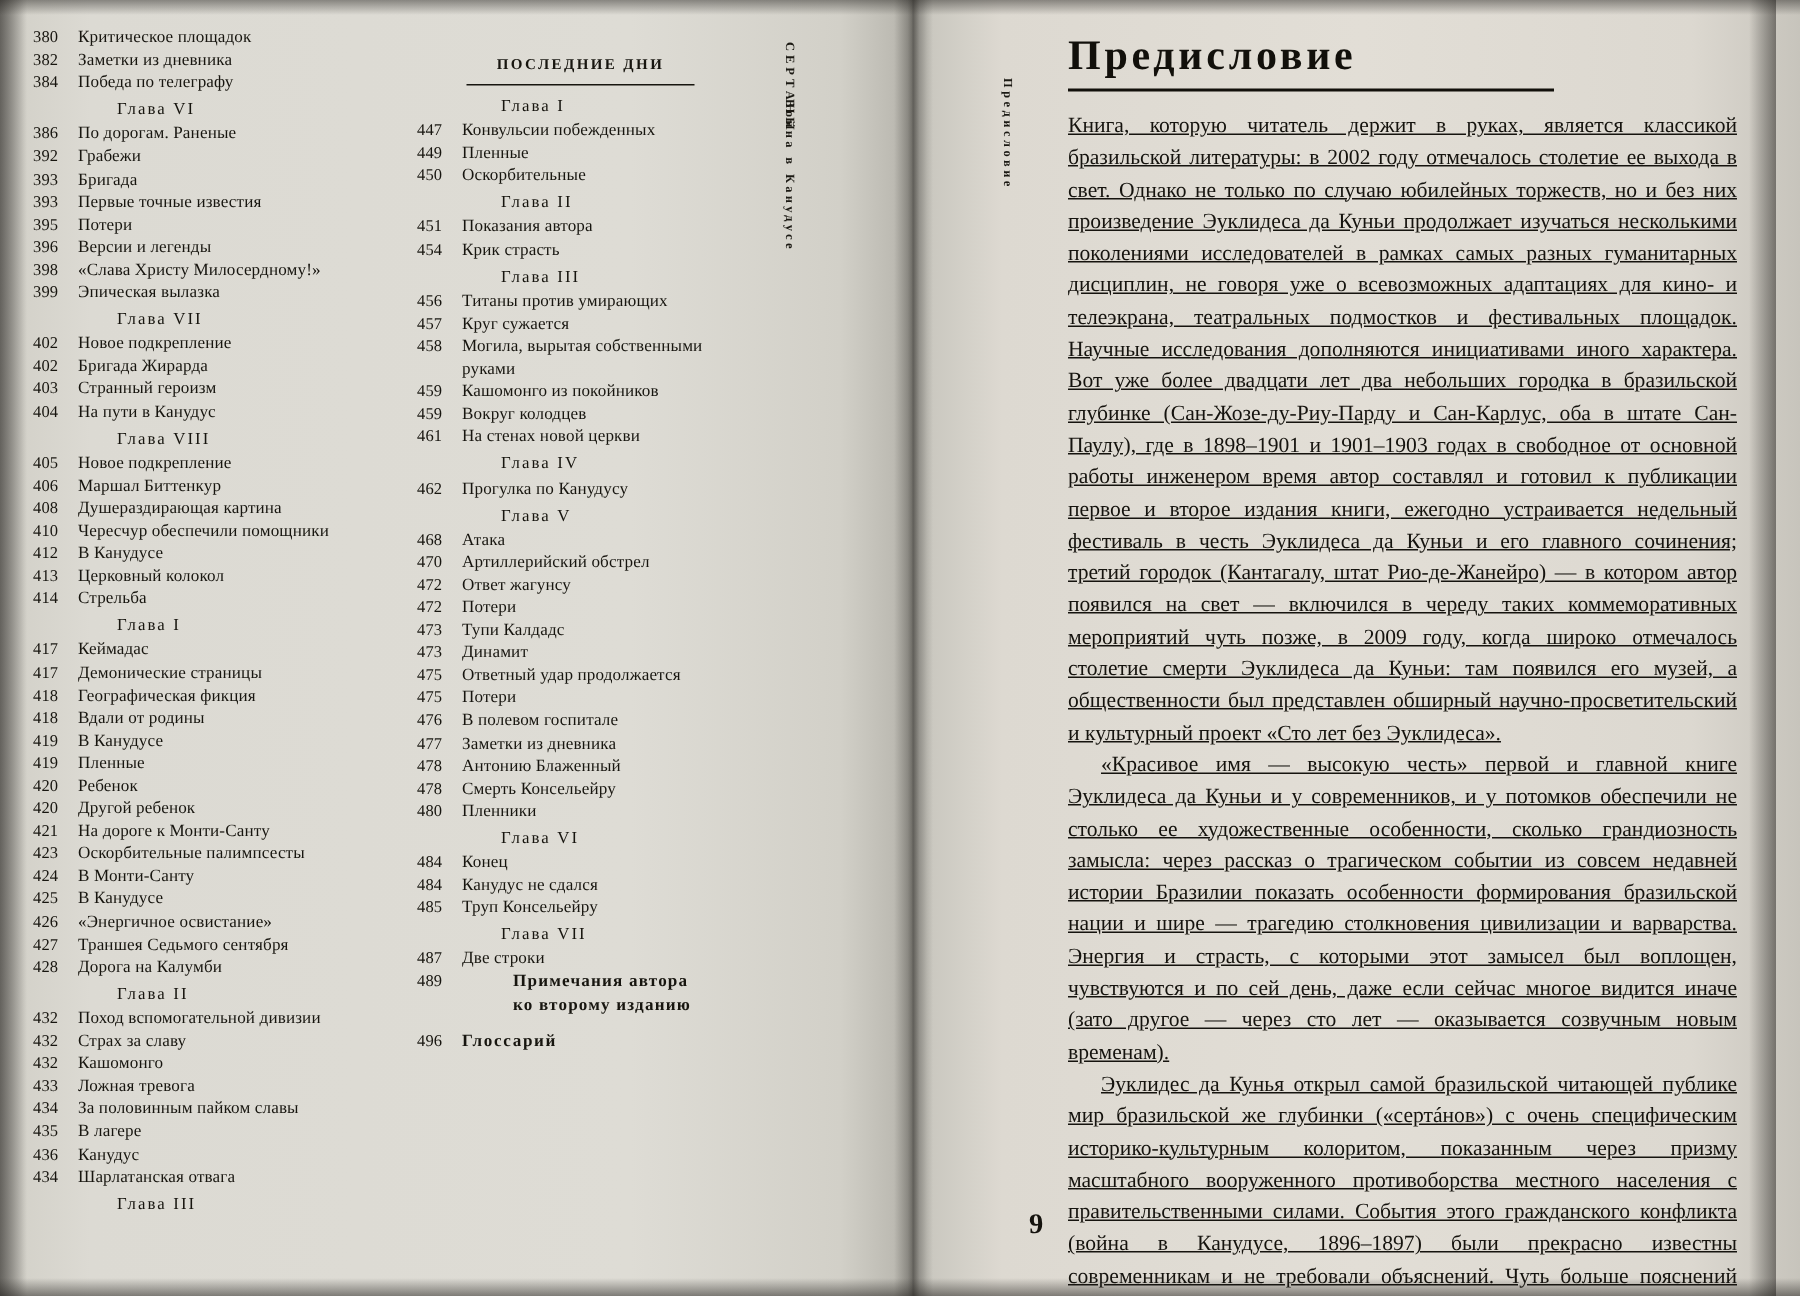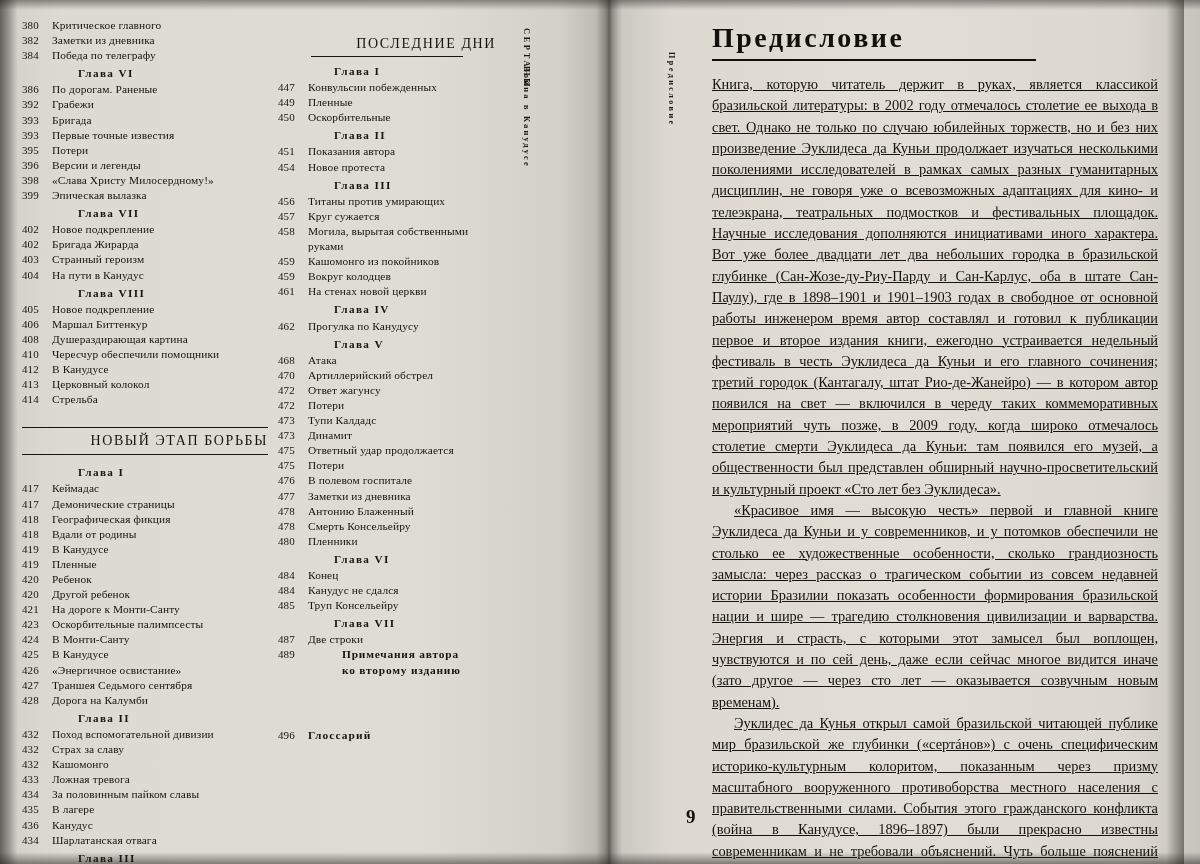"Критическое главного" span.title { text: главного -> площадок }
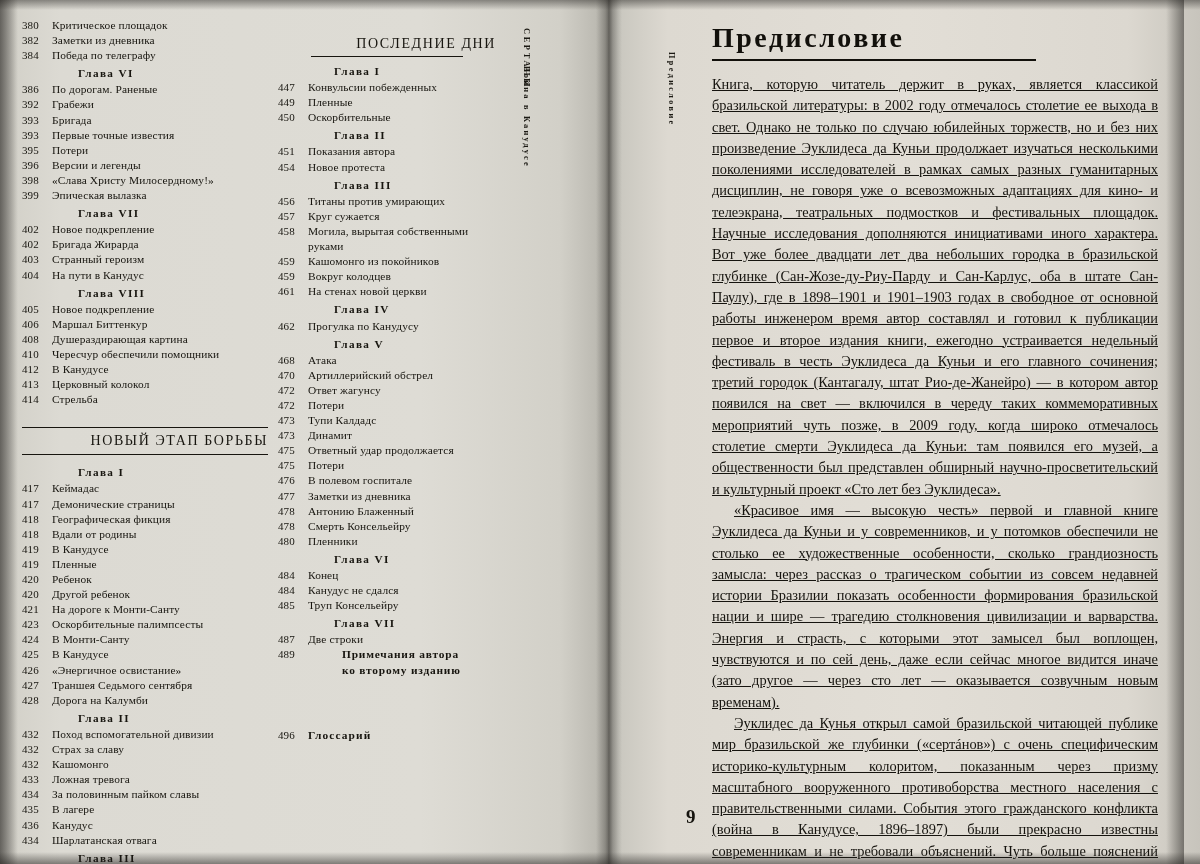"ПОСЛЕДНИЕ ДНИ" .toc-part { font-size: 14px -> 10px; font-weight: normal -> bold; text-align: right -> center }
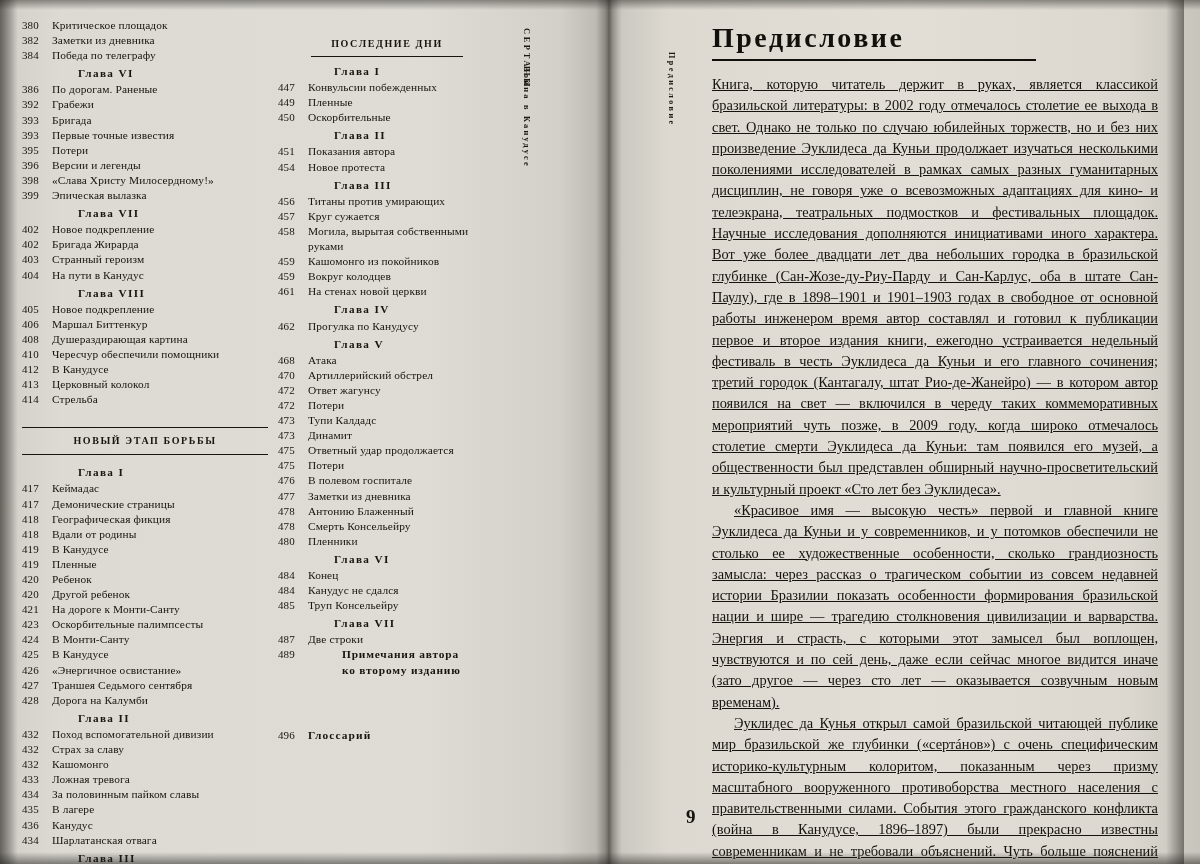"Глава VI" .toc-chapter { font-weight: bold -> normal }
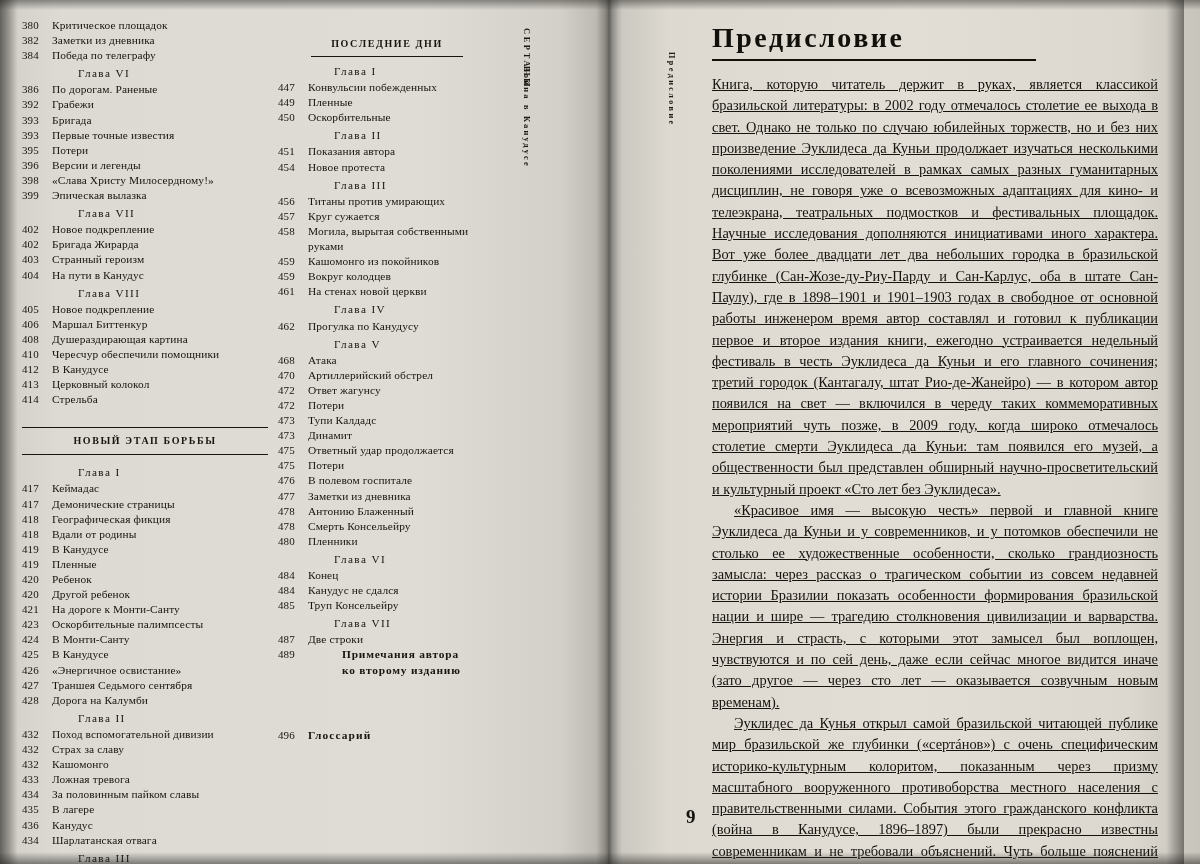"Новое протеста" span.title { text: Новое протеста -> Крик страсть }
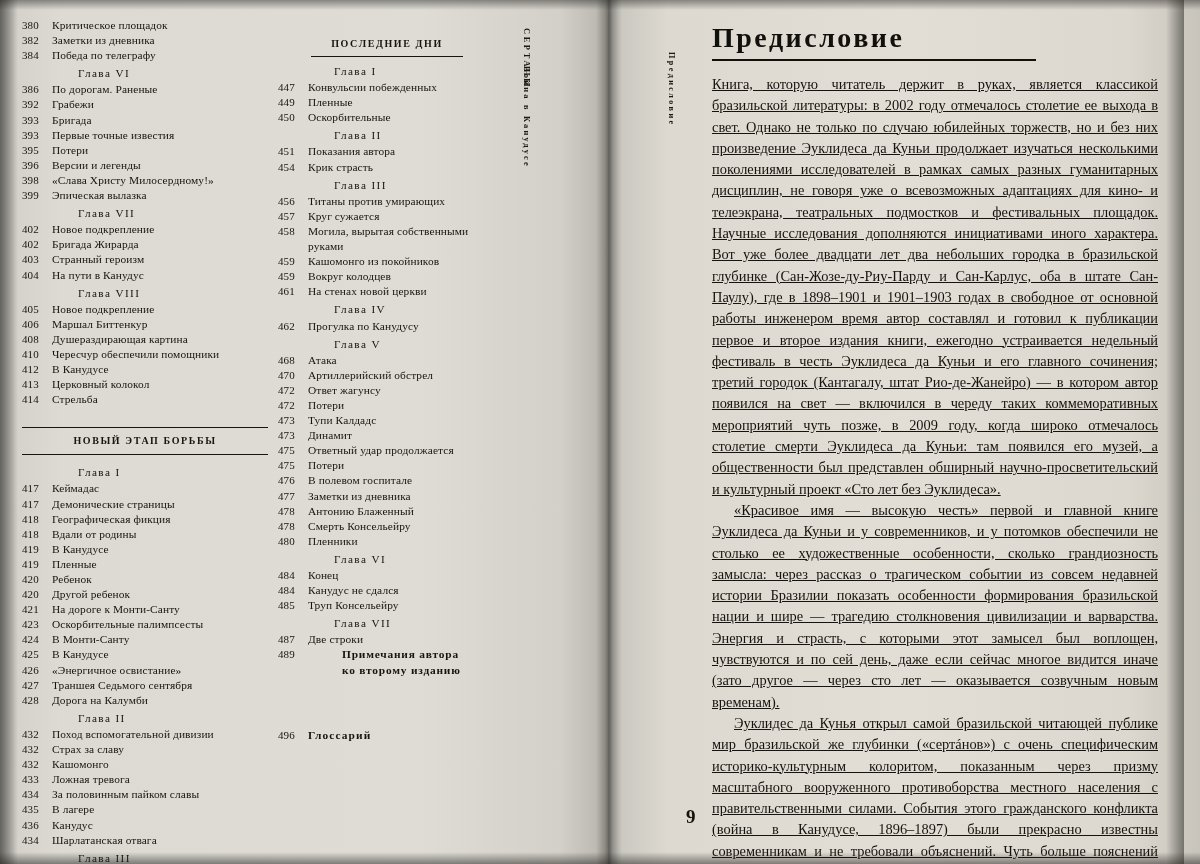"НОВЫЙ ЭТАП БОРЬБЫ" div.toc-part { html: <div>НОВЫЙ ЭТАП БОРЬБЫ</div> -> none }
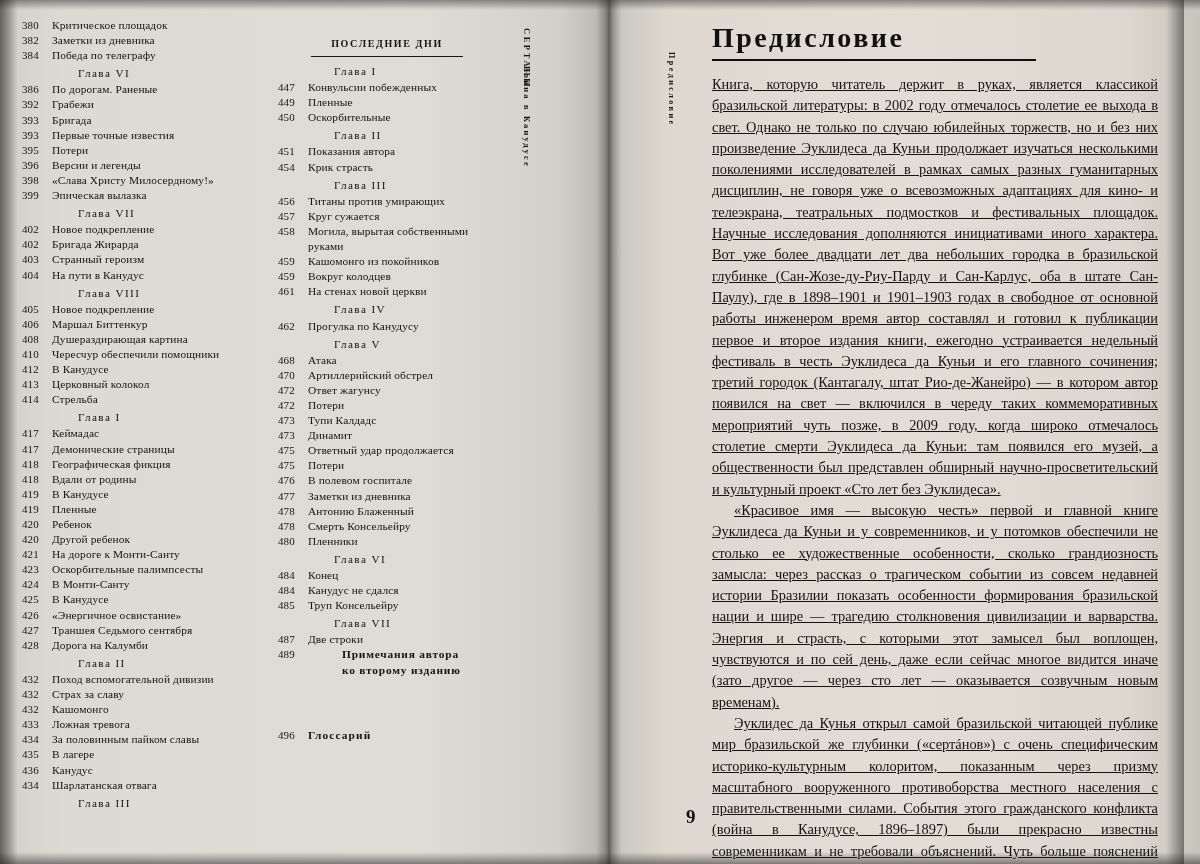"Глоссарий" .toc-entry.gloss .title { margin-top: 41px -> none }
